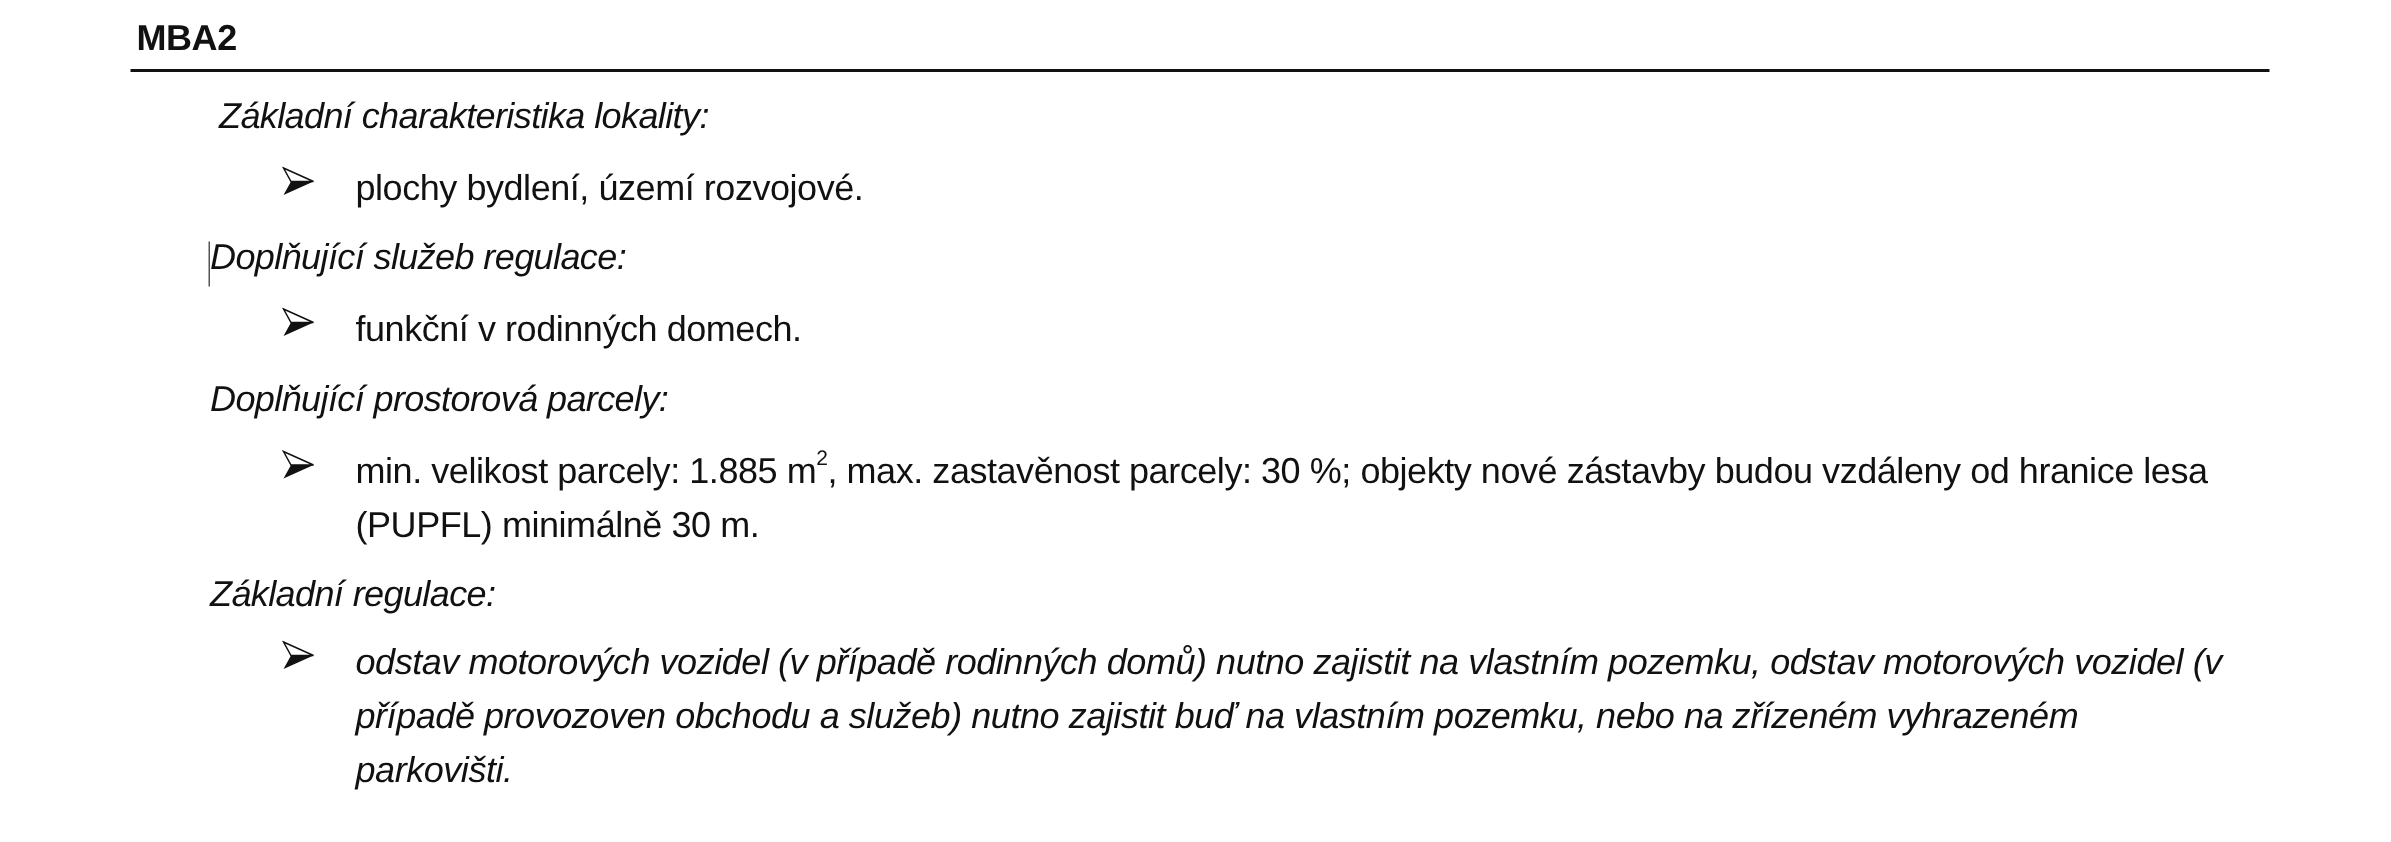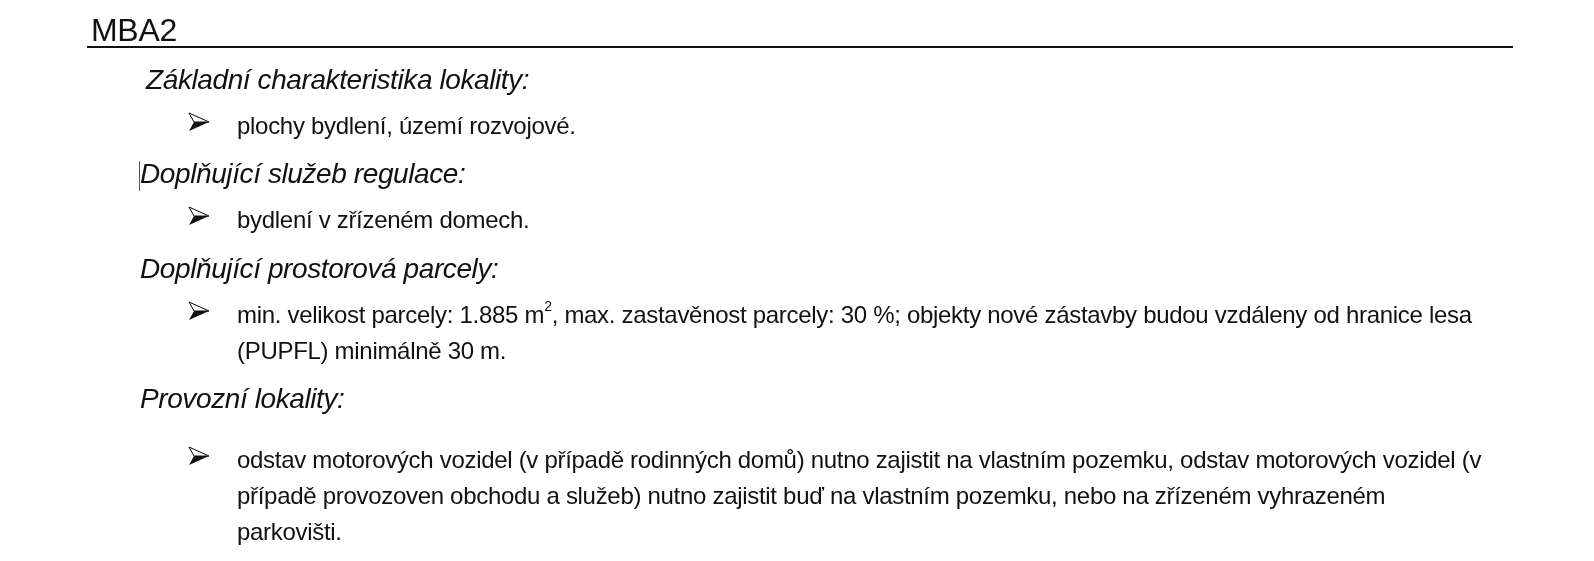"MBA2" .heading { font-size: 32px -> 24px; font-weight: normal -> bold }
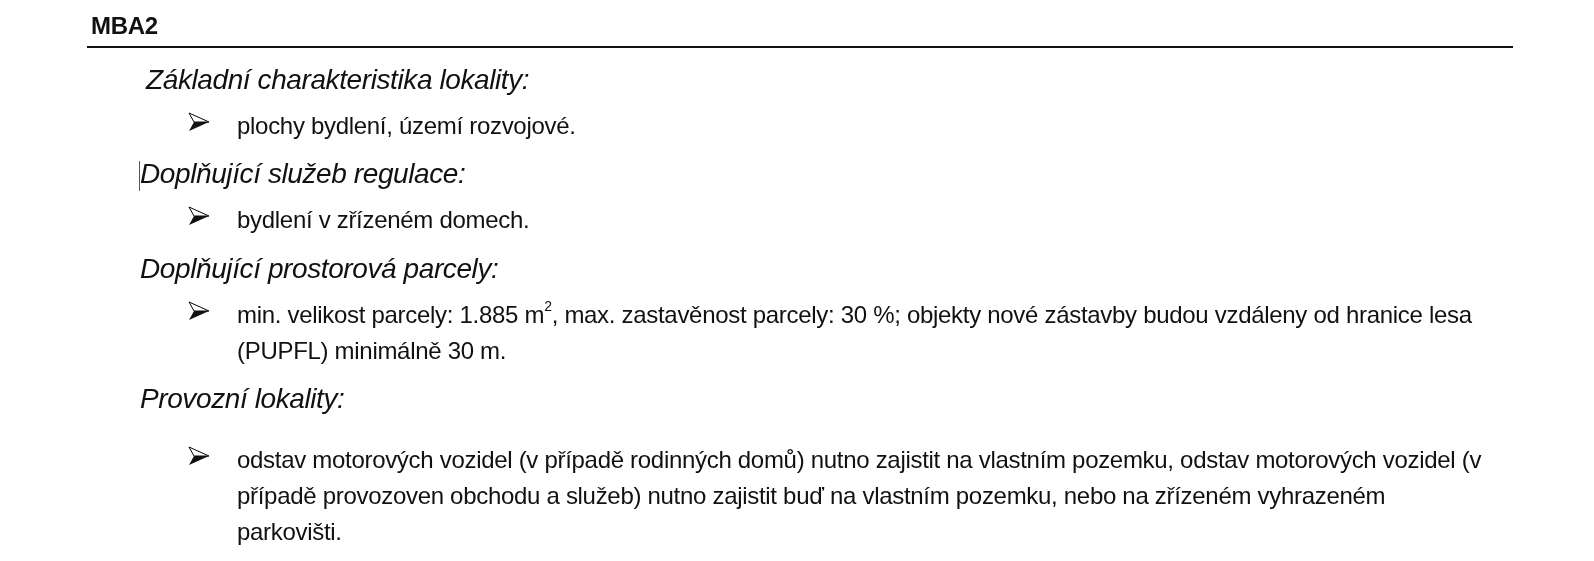"Základní charakteristika lokality:" .section-label { font-size: 28px -> 24px }
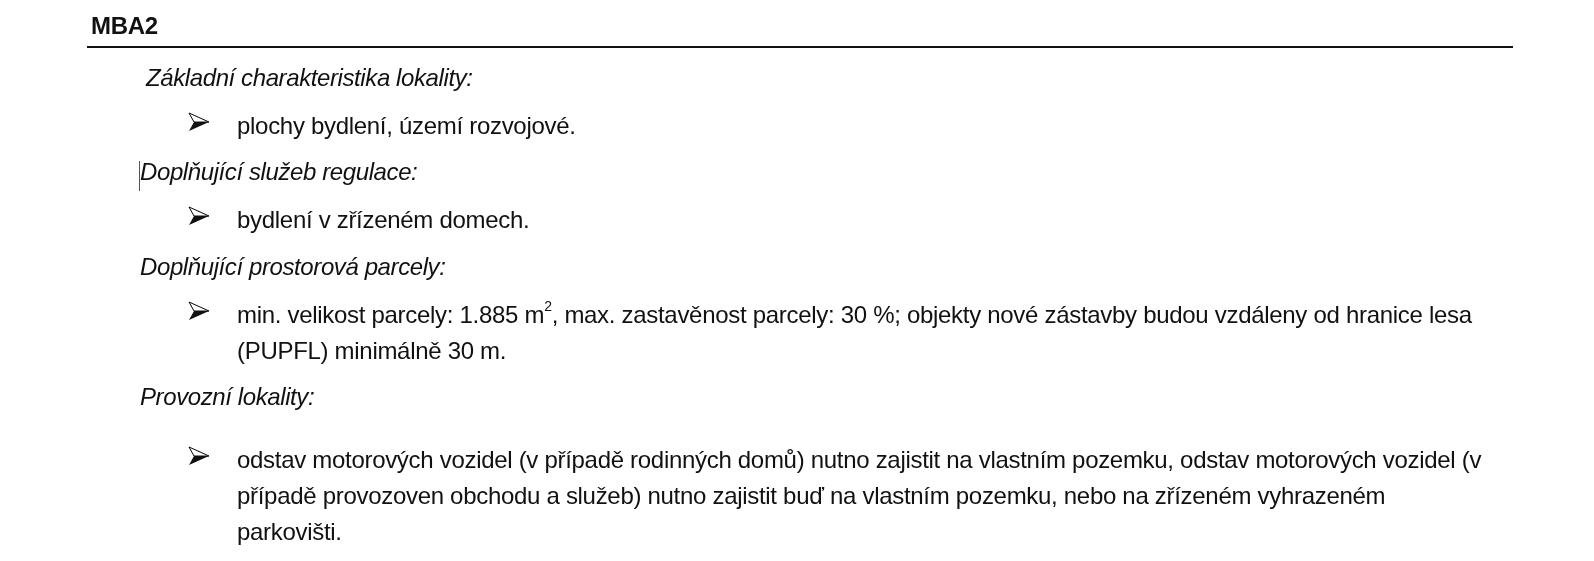"bydlení v zřízeném domech." span.text { text: bydlení v zřízeném -> funkční v rodinných }
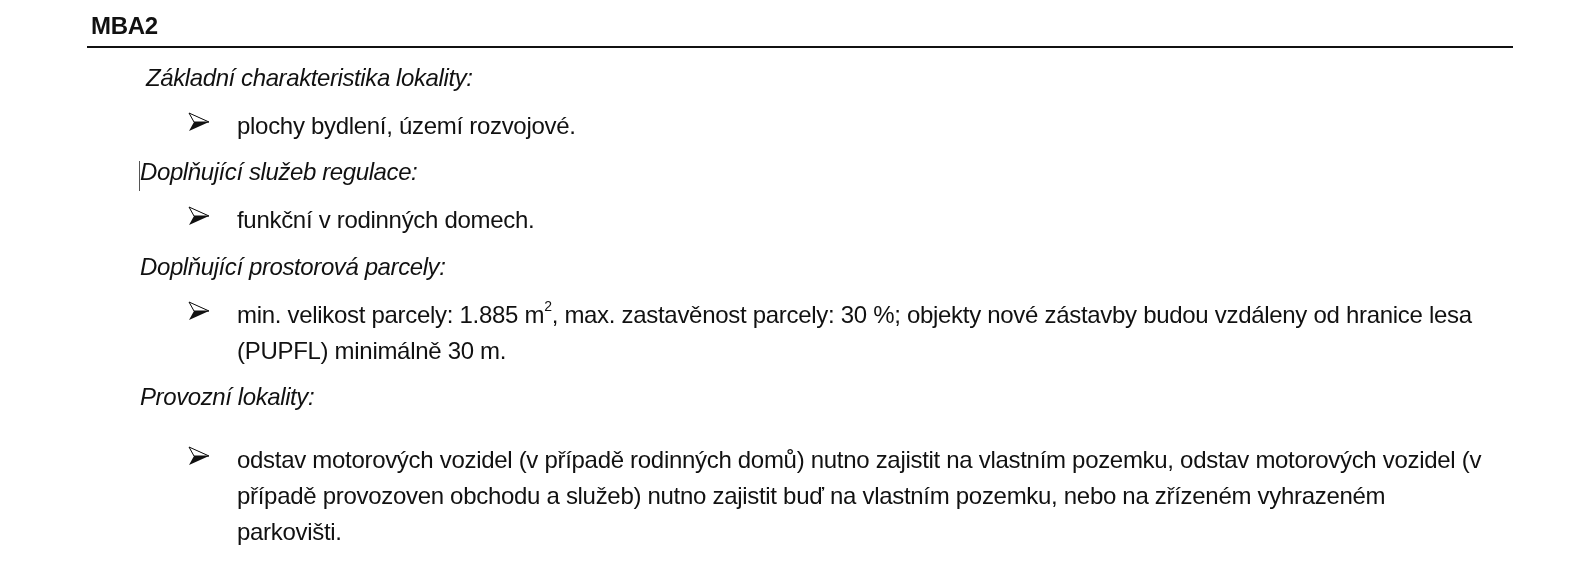"Provozní lokality:" div.section-label { text: Provozní lokality -> Základní regulace }
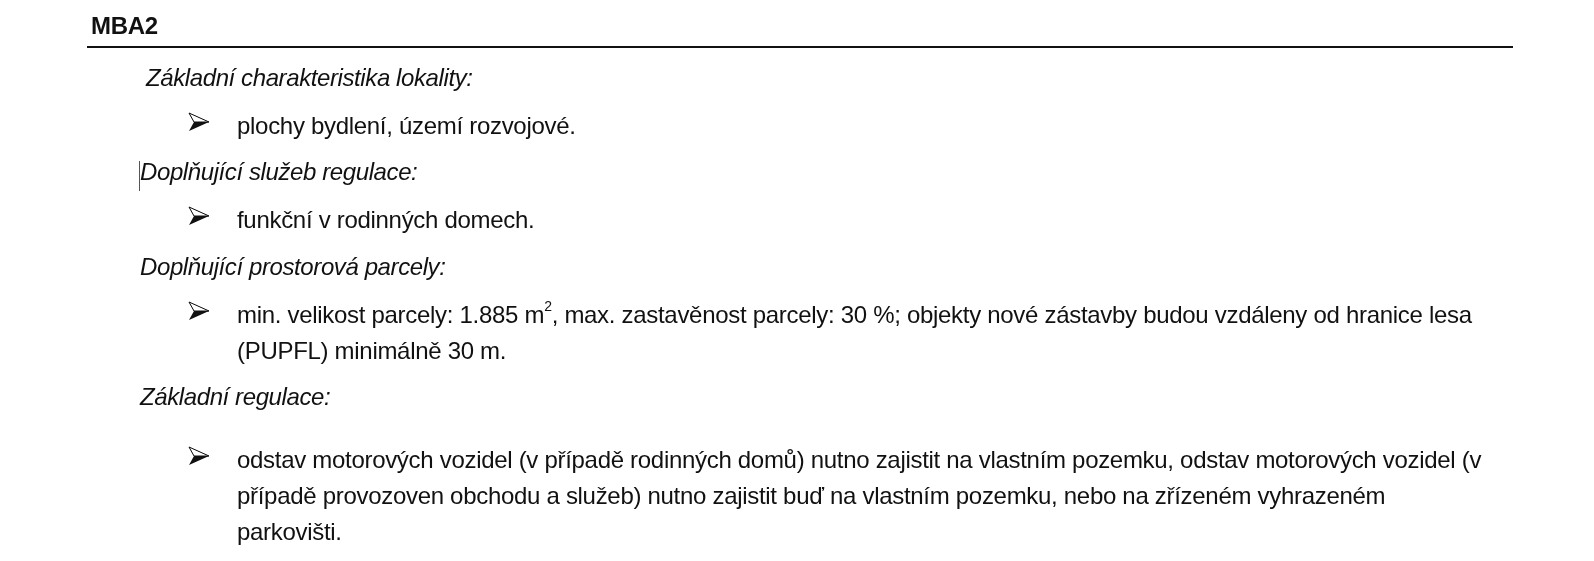"odstav motorových vozidel (v případě" div.bullet { font-style: none -> italic; top: 442px -> 424px }
